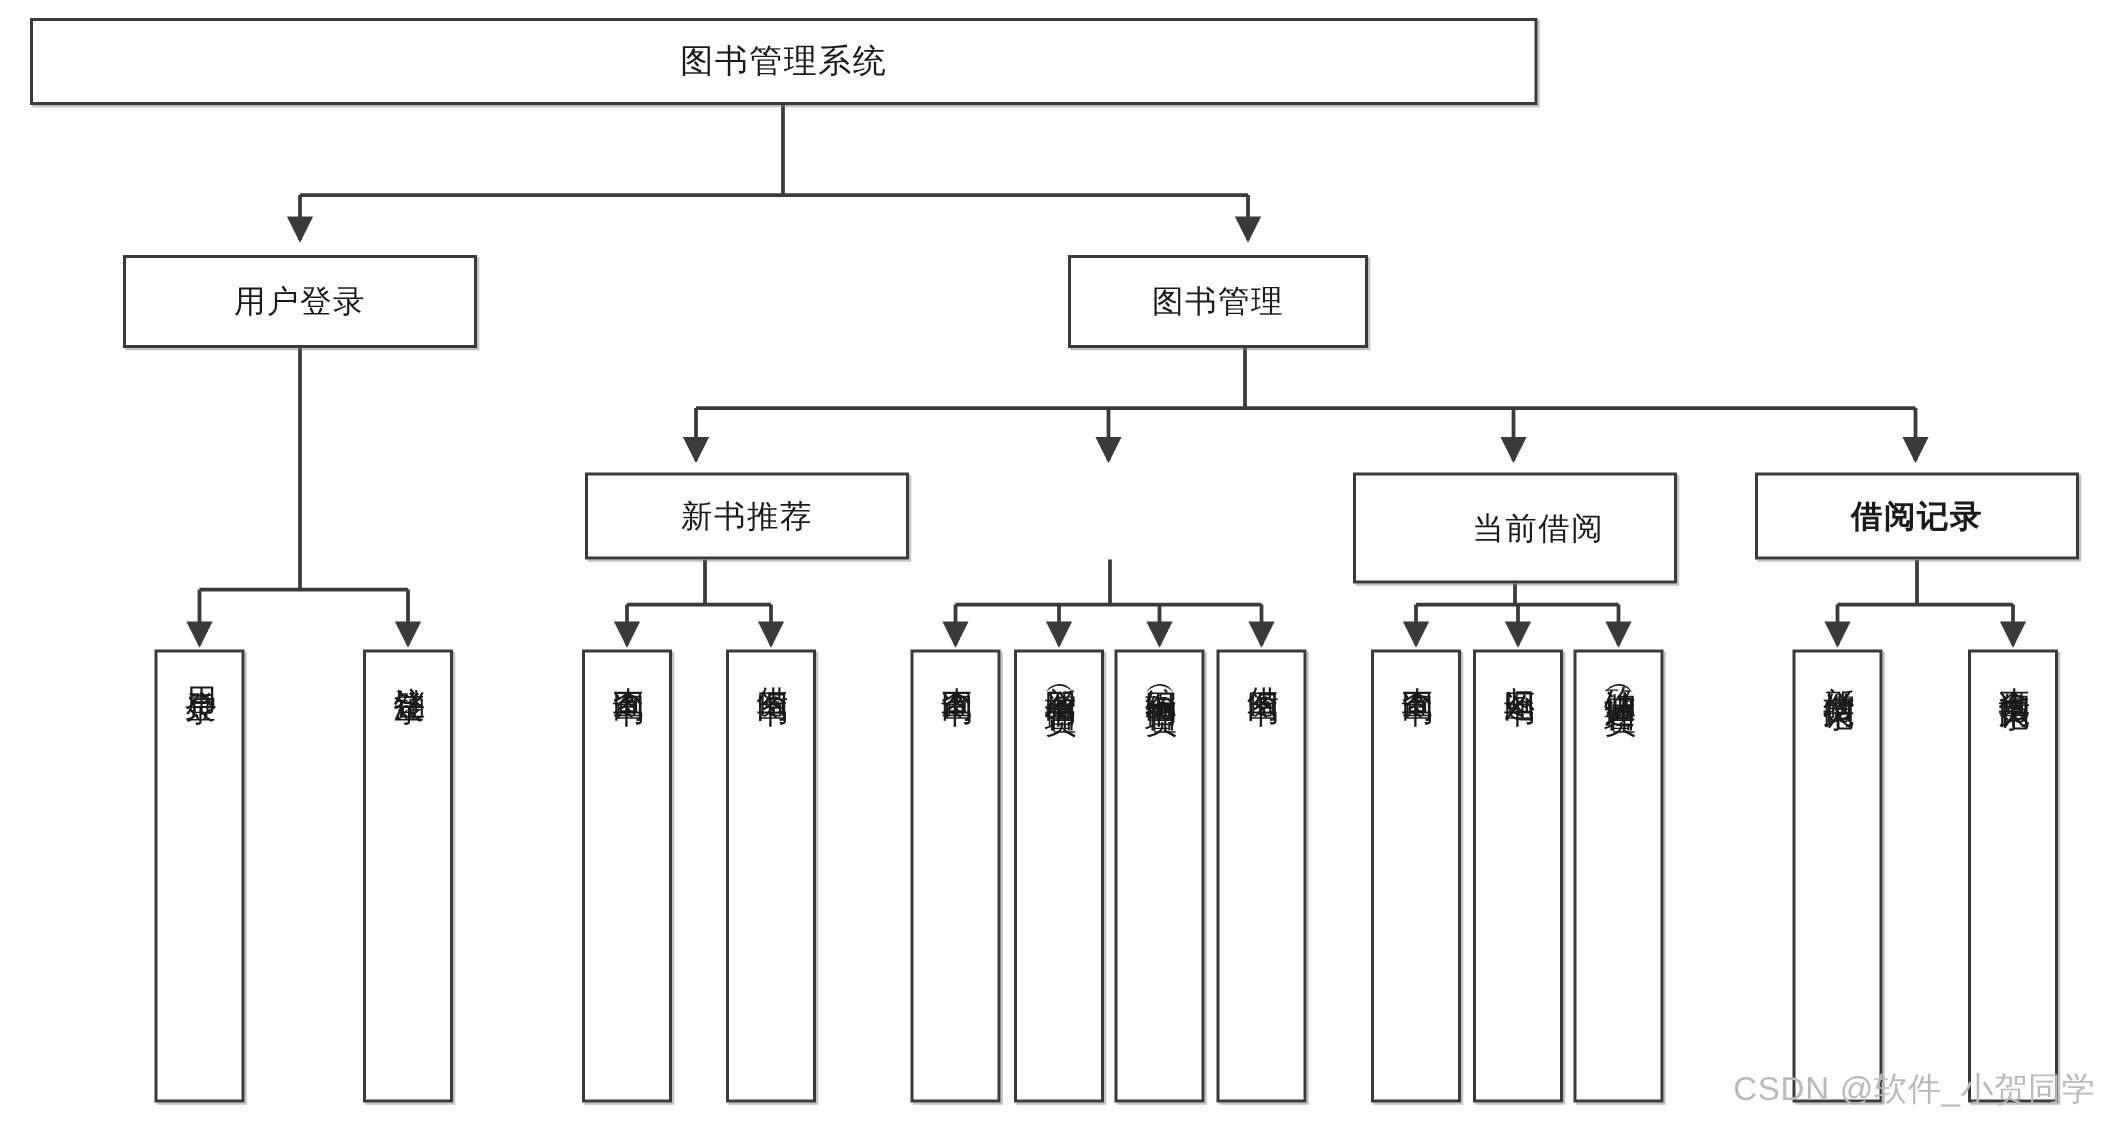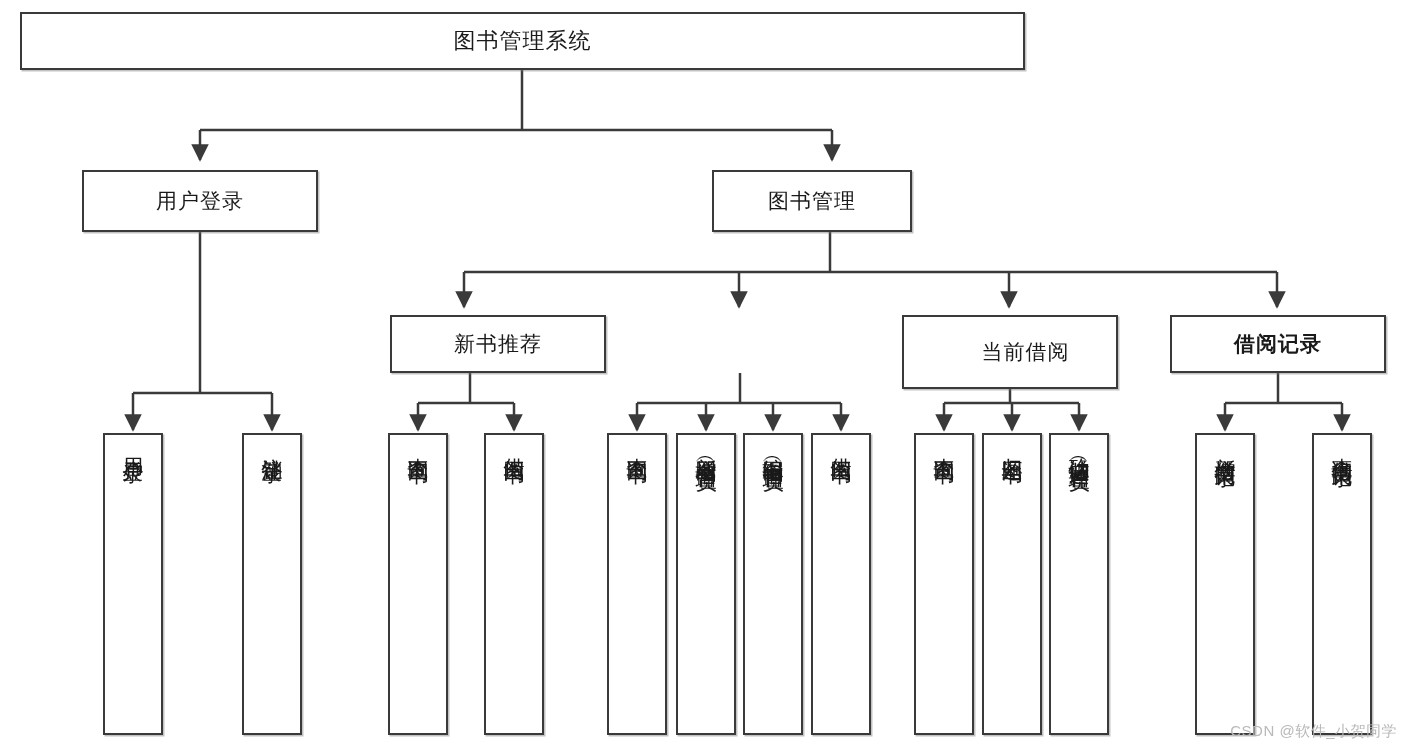"CSDN @软件_小贺同学" .watermark { font-size: 15px -> 22px }
